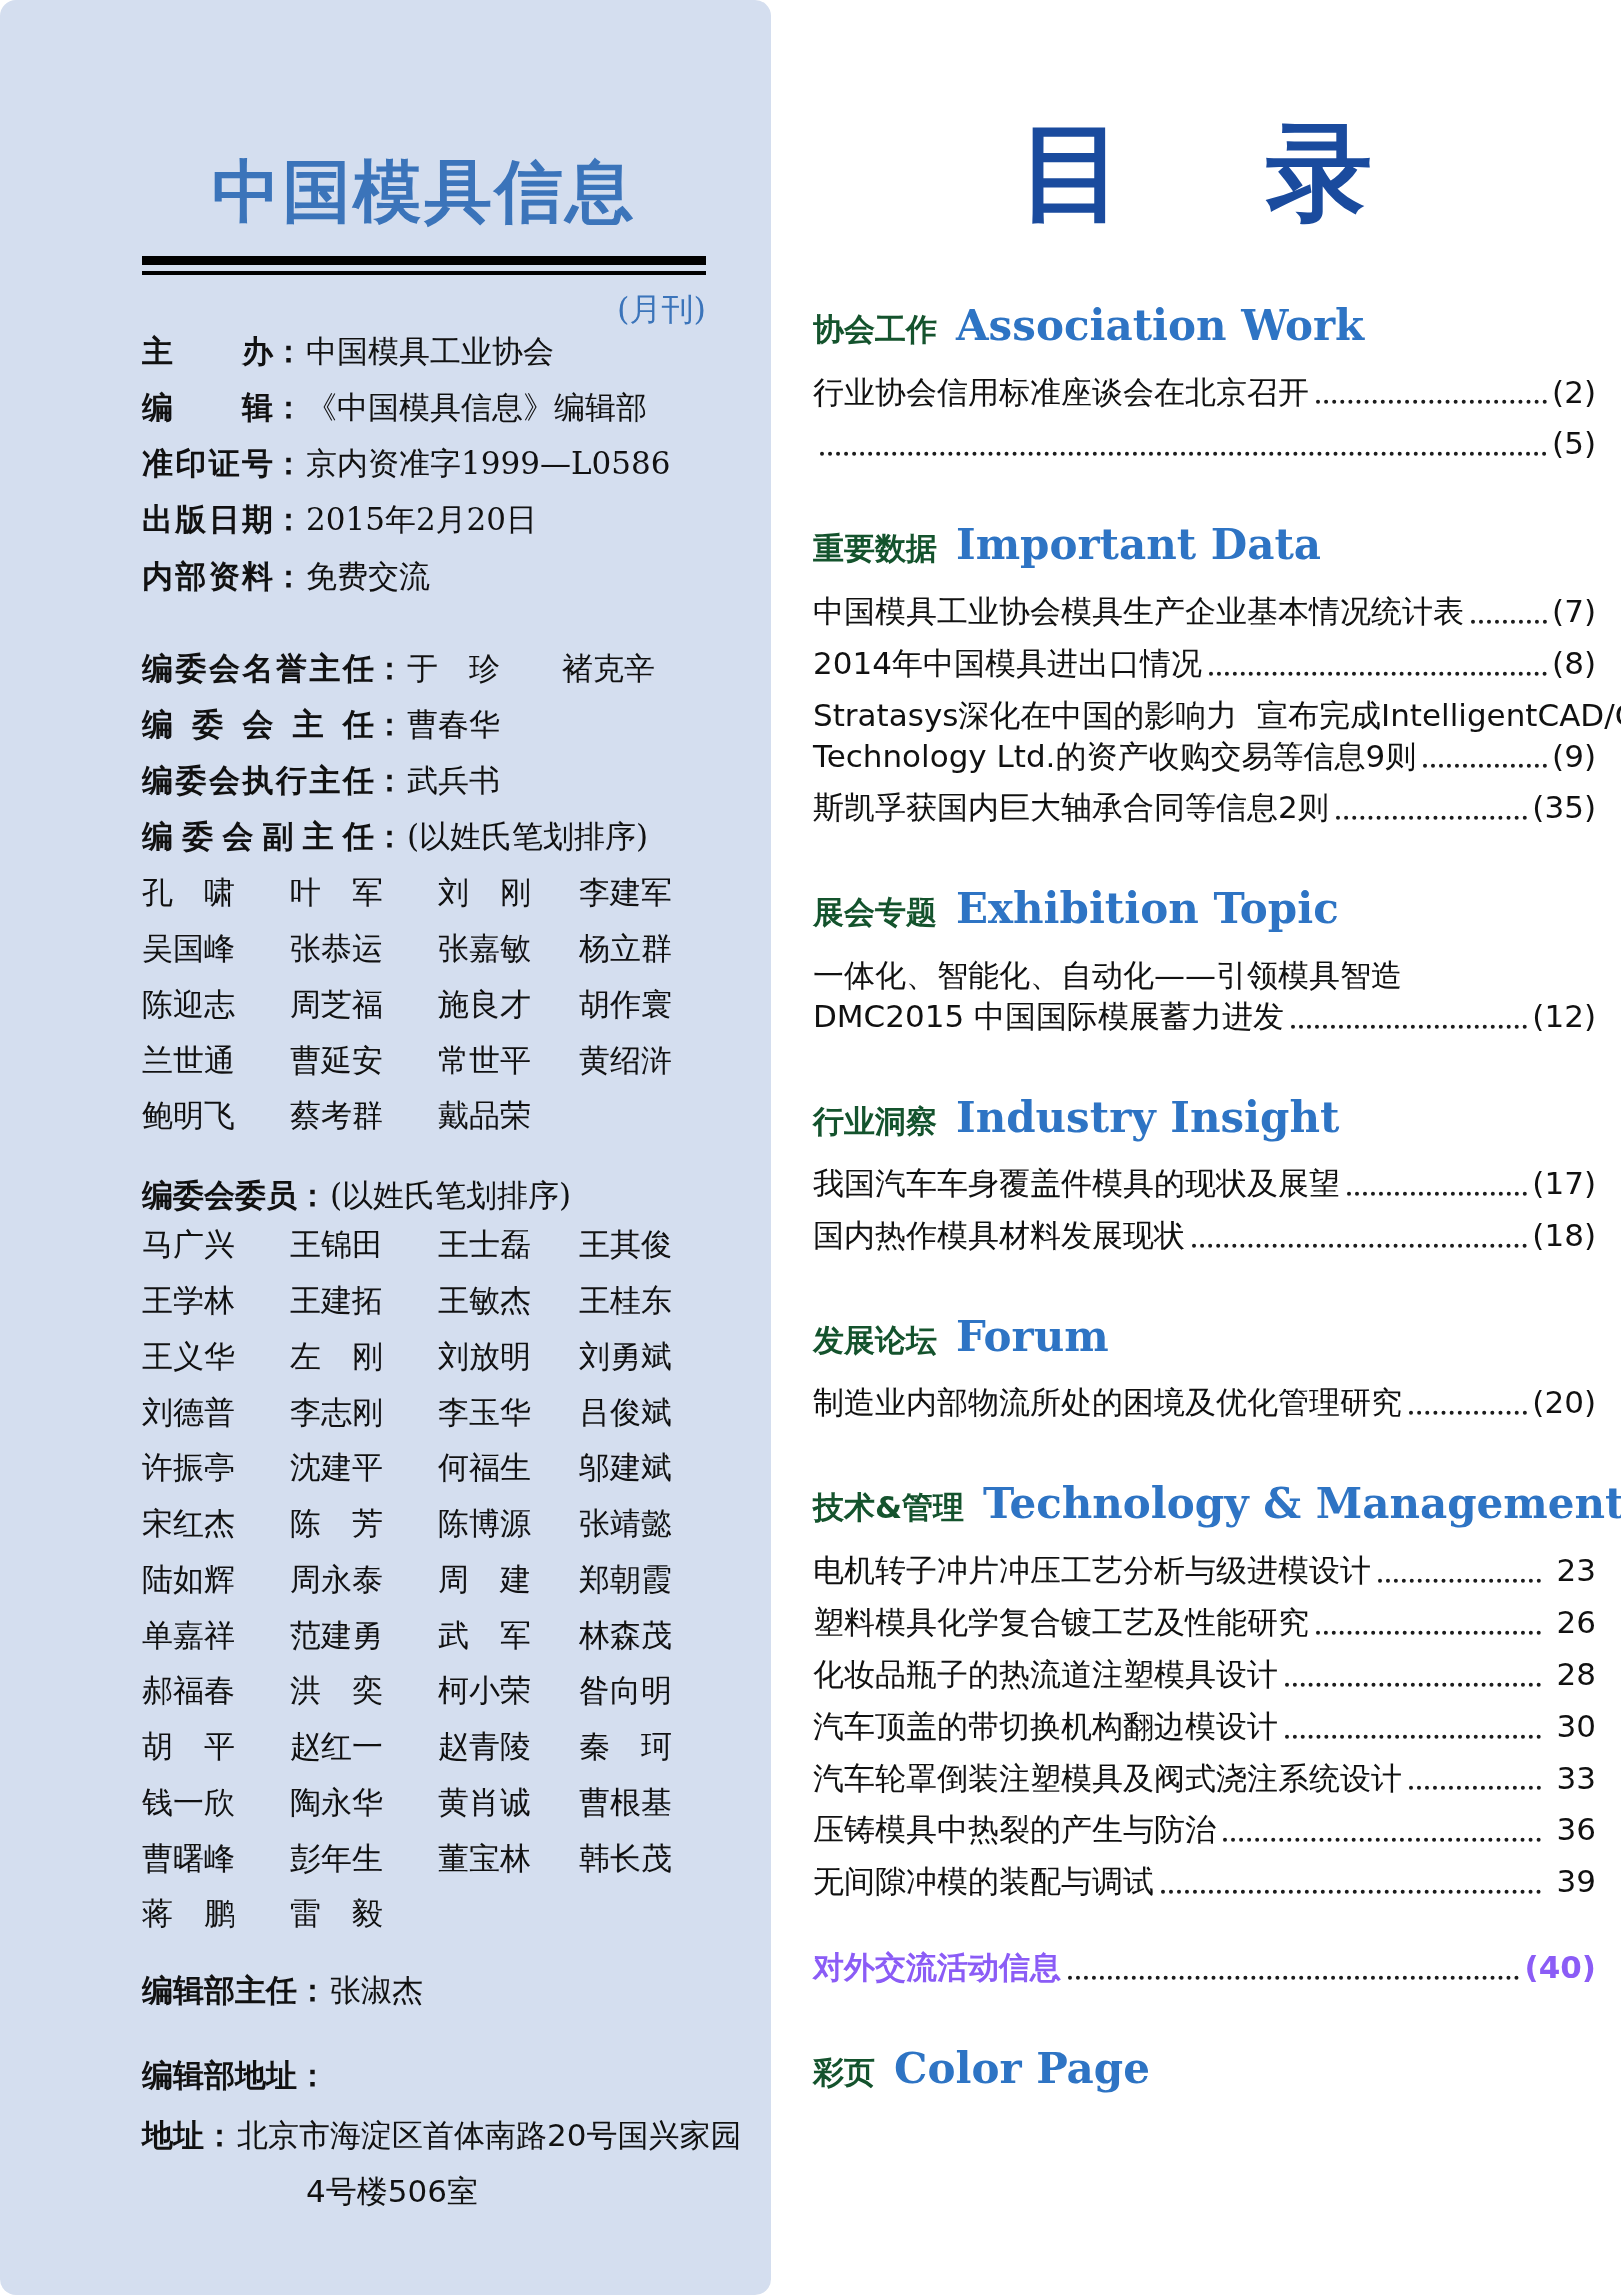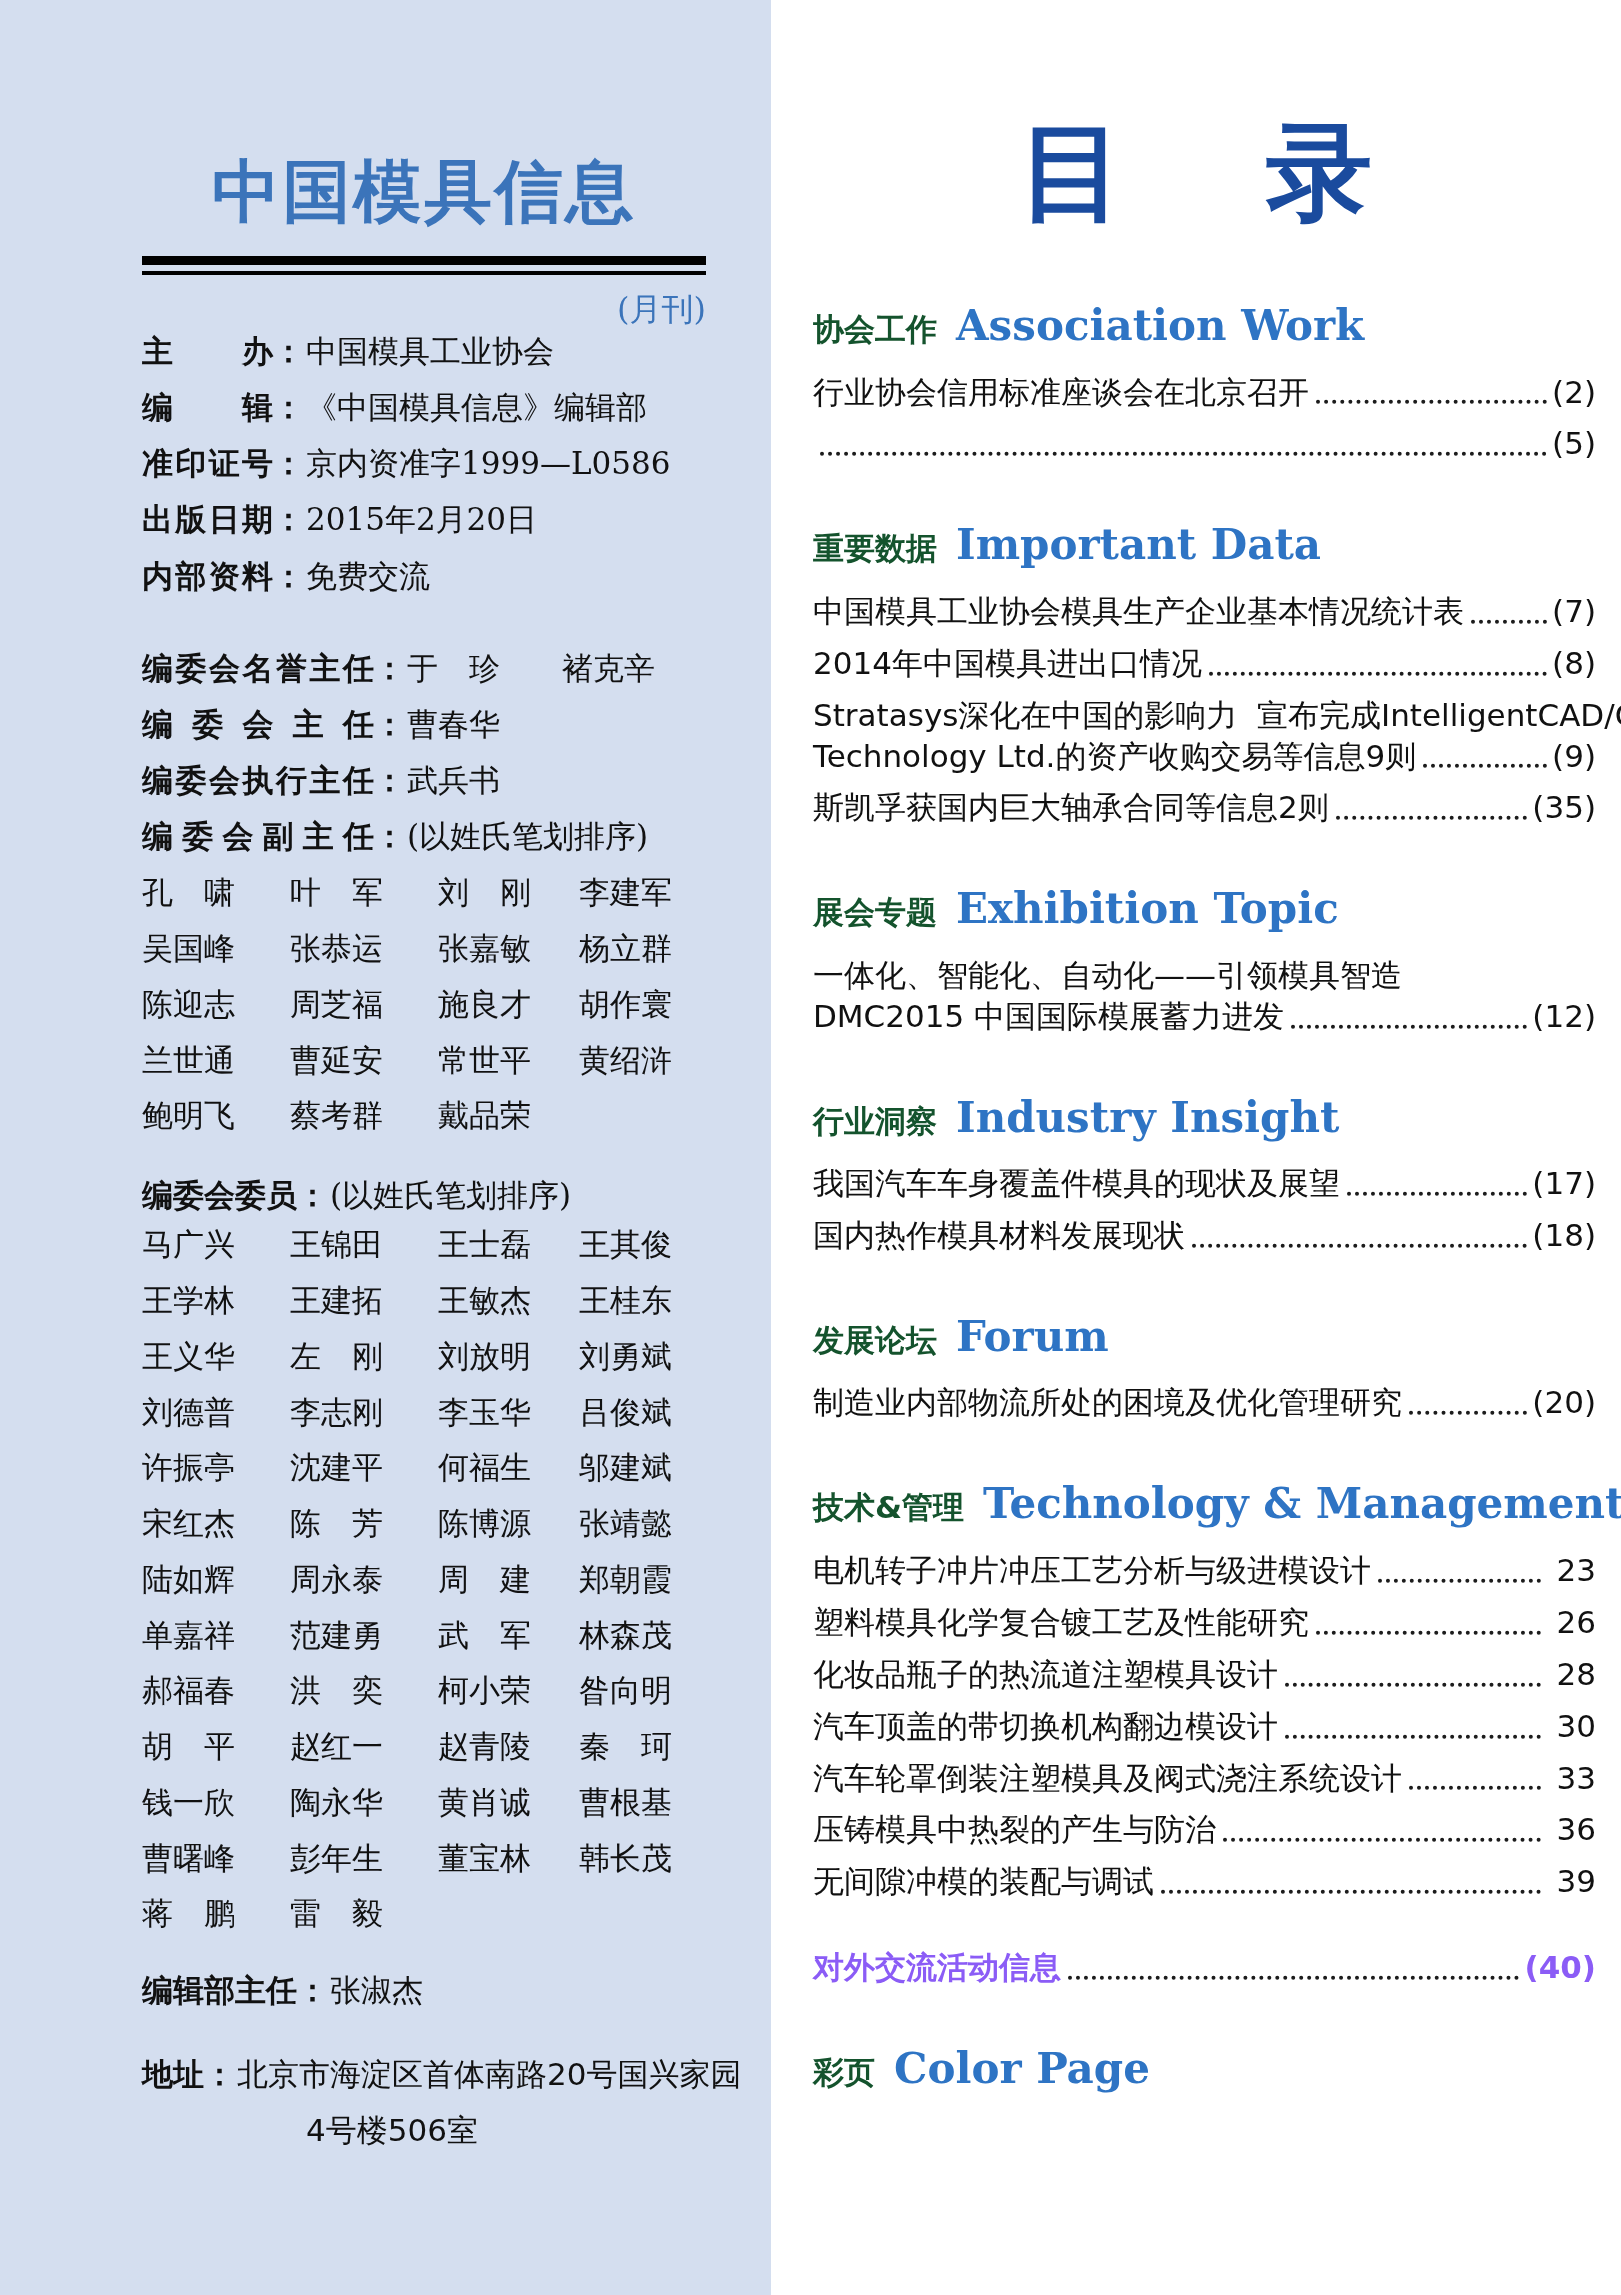"中国模具信息" .sidebar { border-radius: none -> 16px }
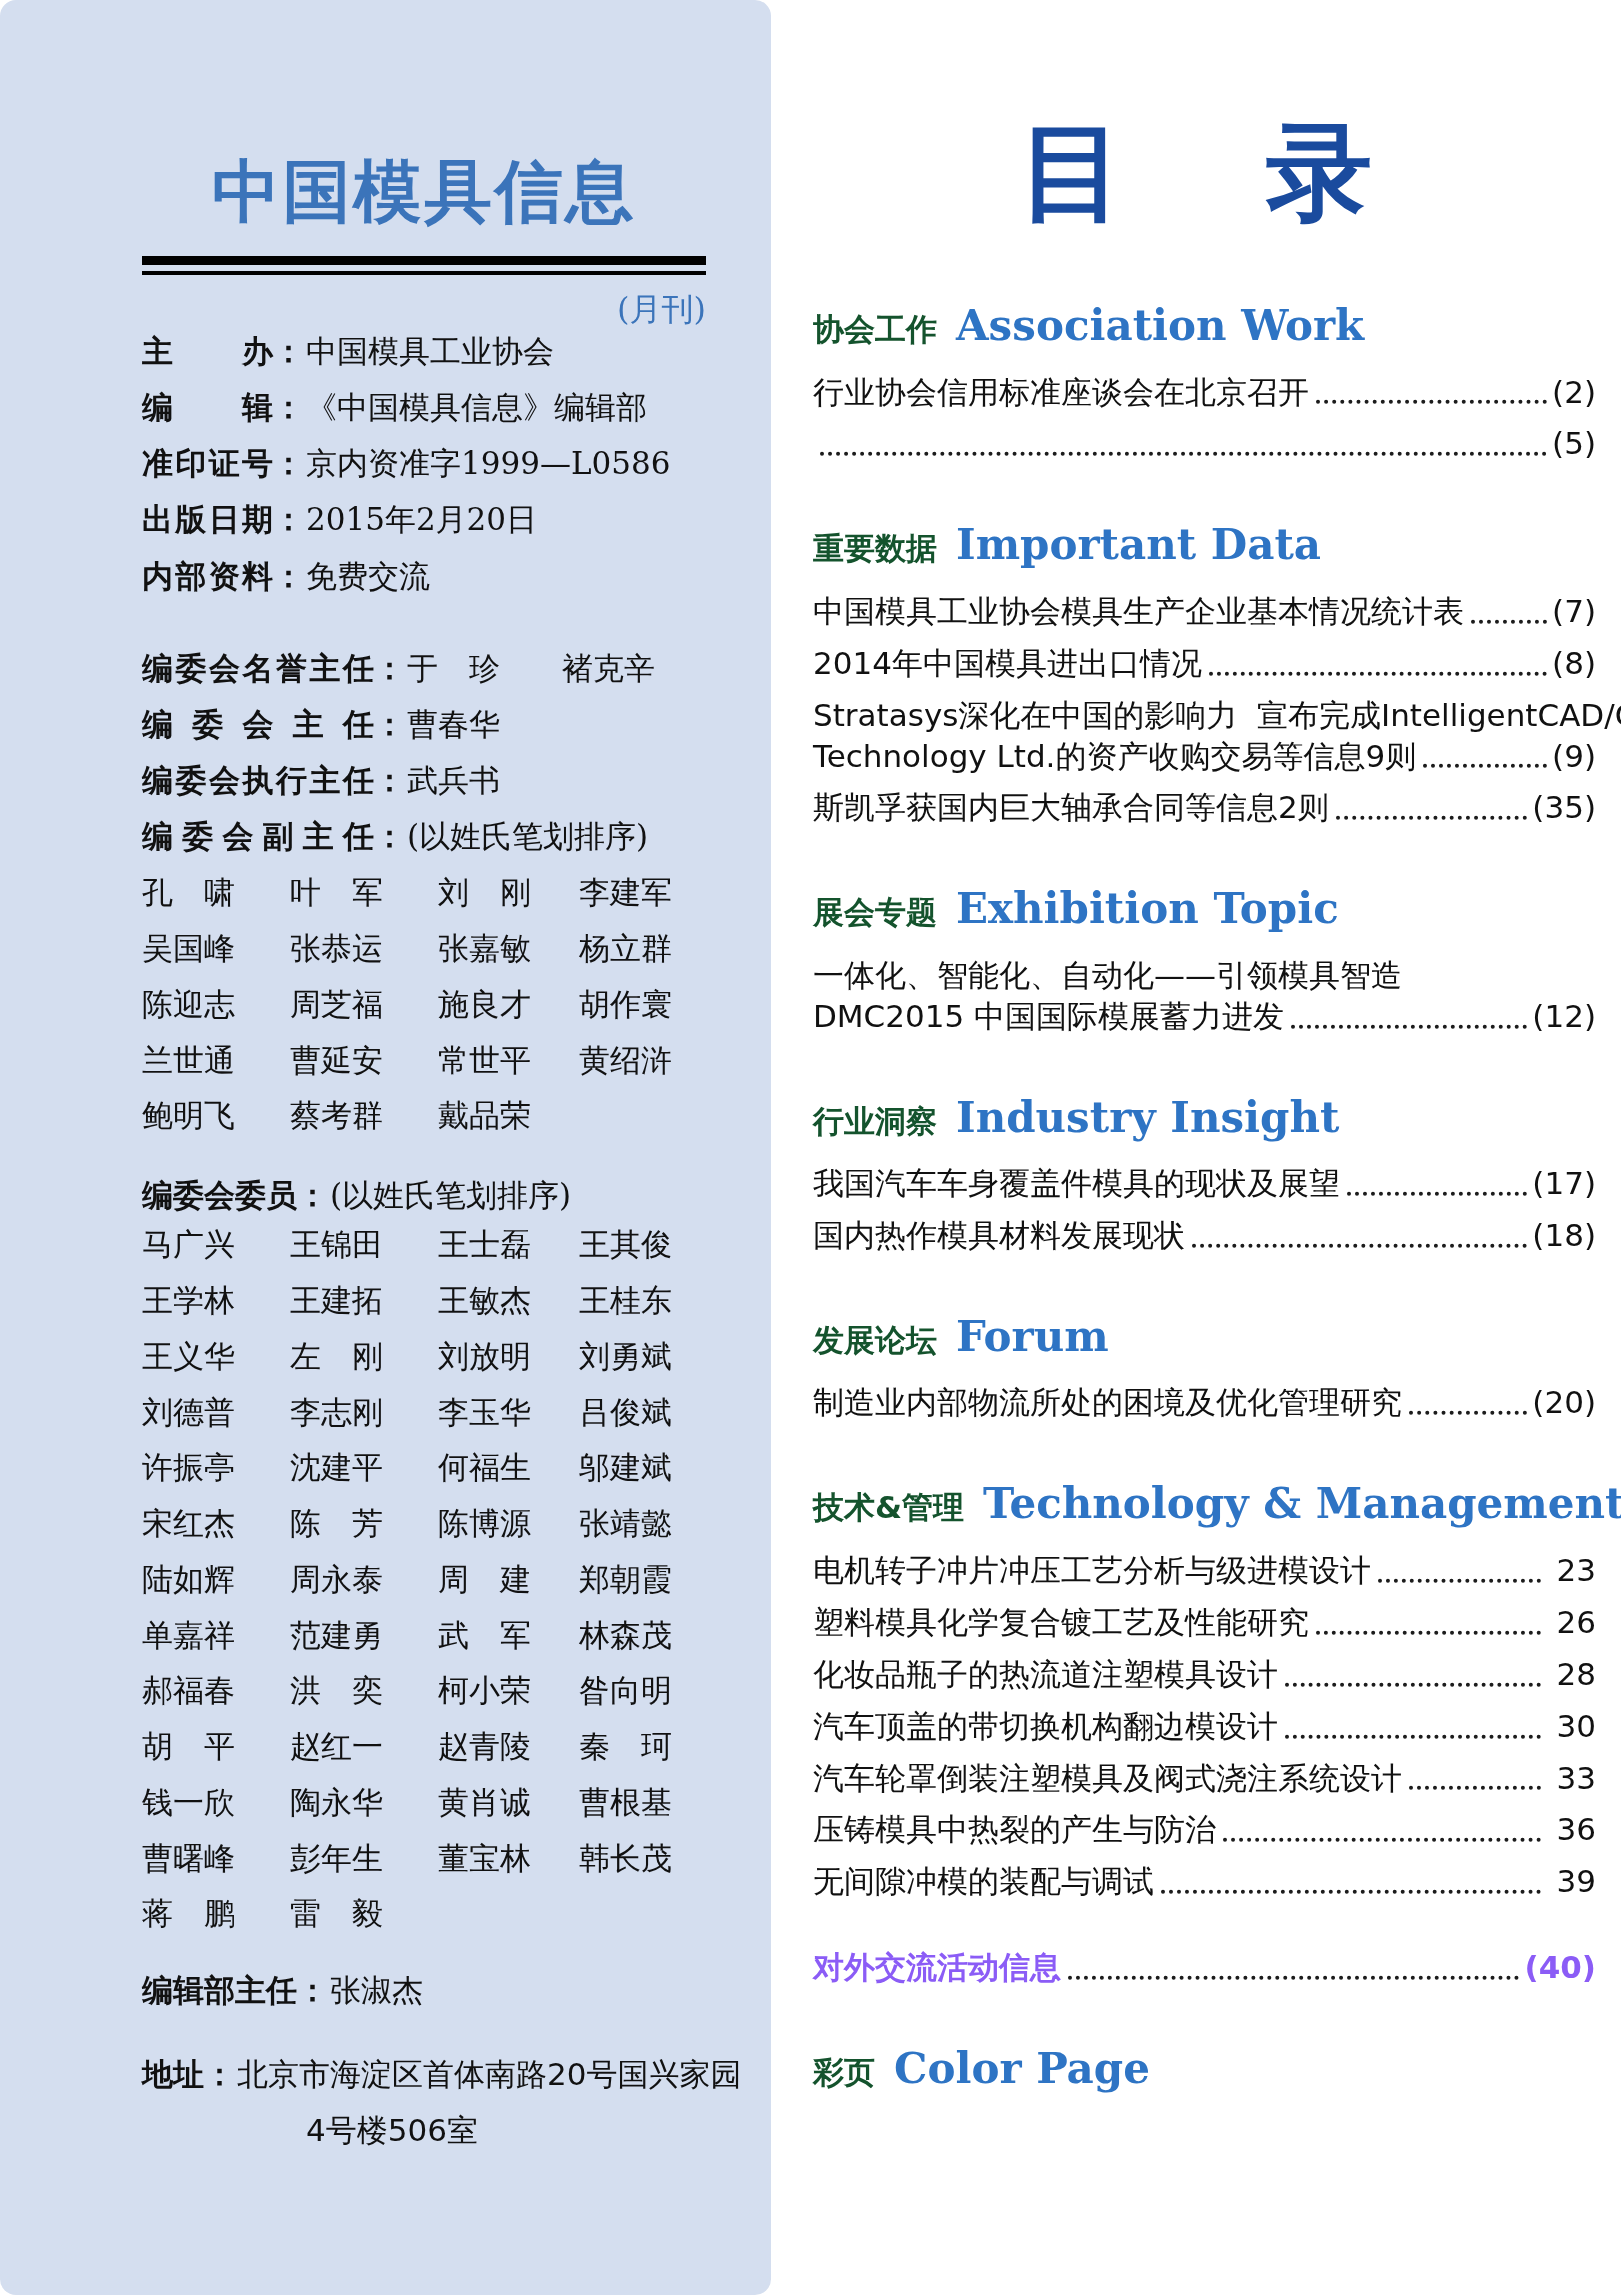"编辑部地址：" div.address-header { html: none -> <div>编辑部地址：</div> }
